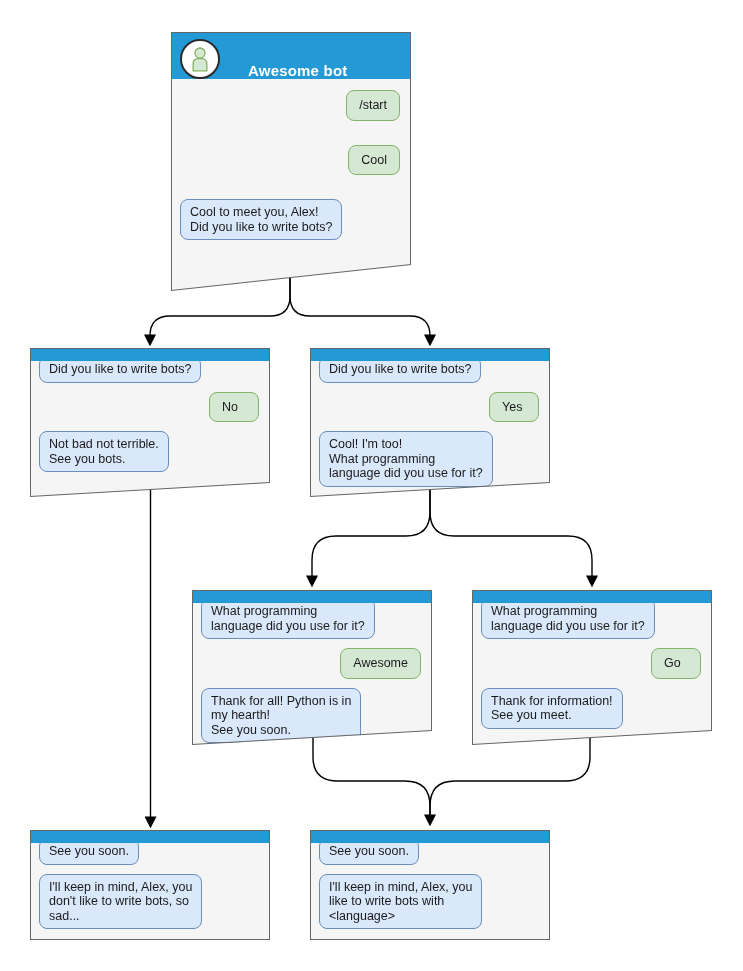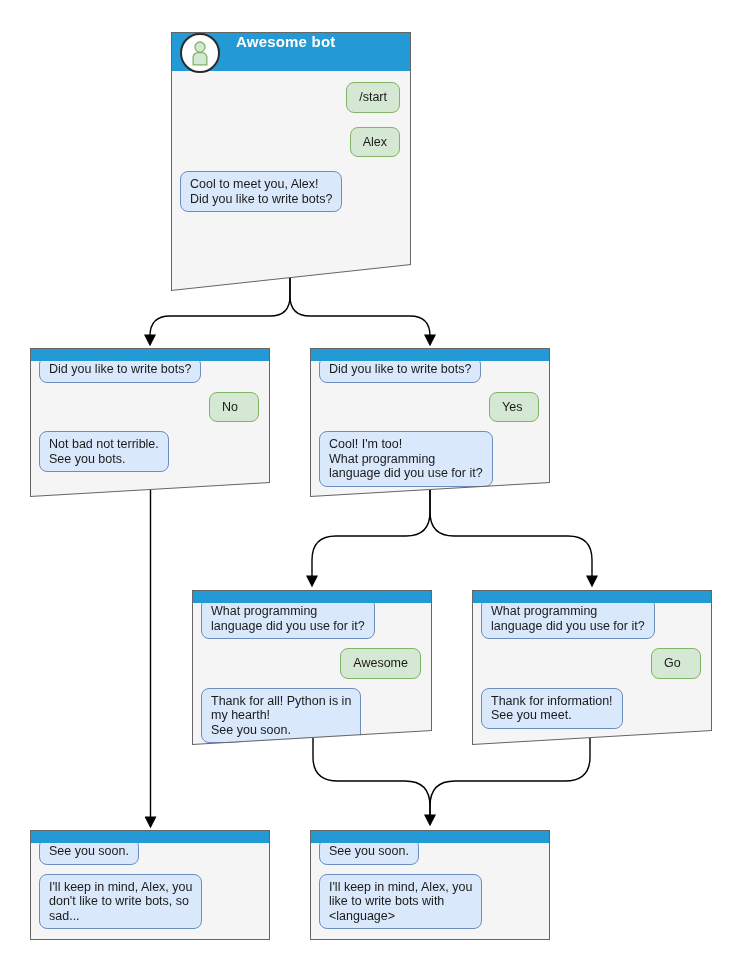"Awesome bot" .titlebar.big { align-items: flex-start -> flex-end; gap: none -> 12px; height: 38px -> 46px }
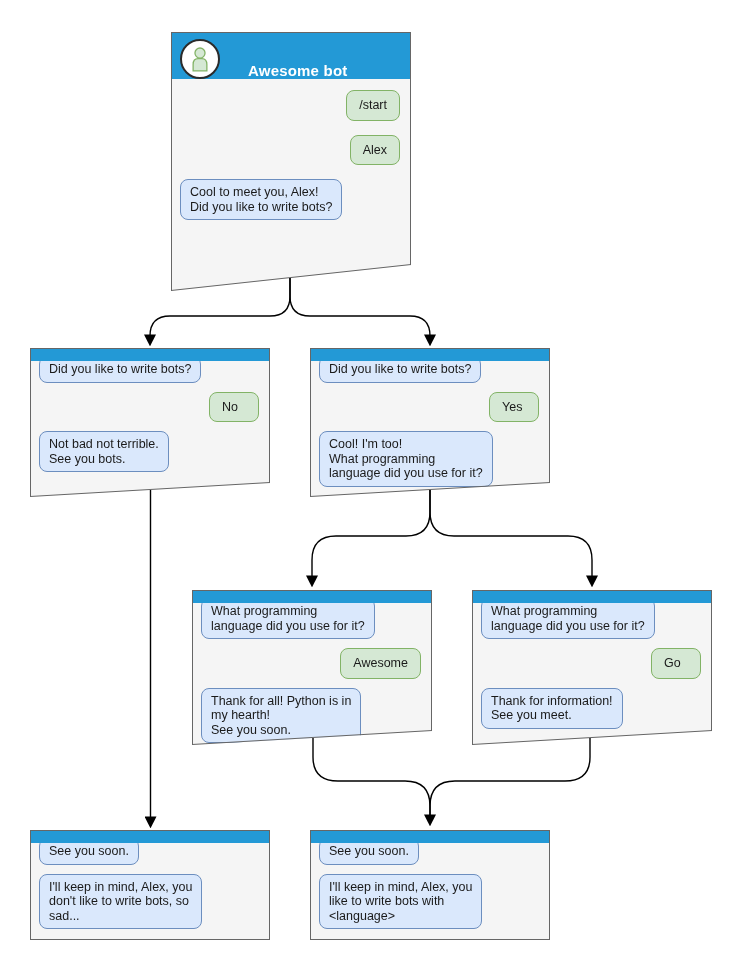"/start" .msgs.main-body { gap: 14px -> 24px }
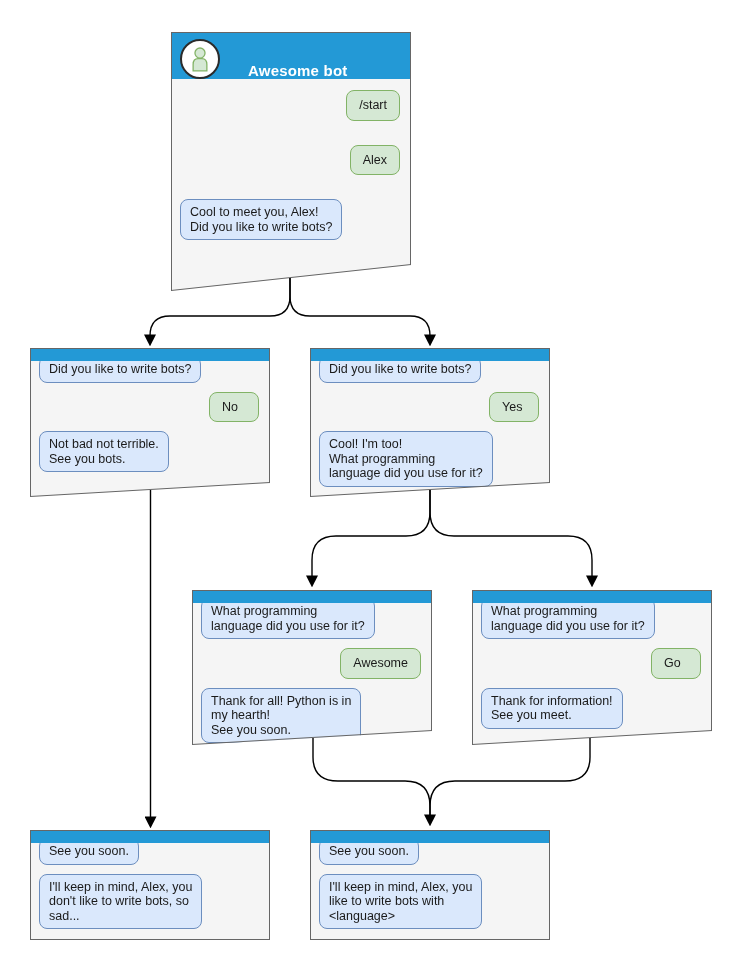"Alex" div.bubble { text: Alex -> Cool }
